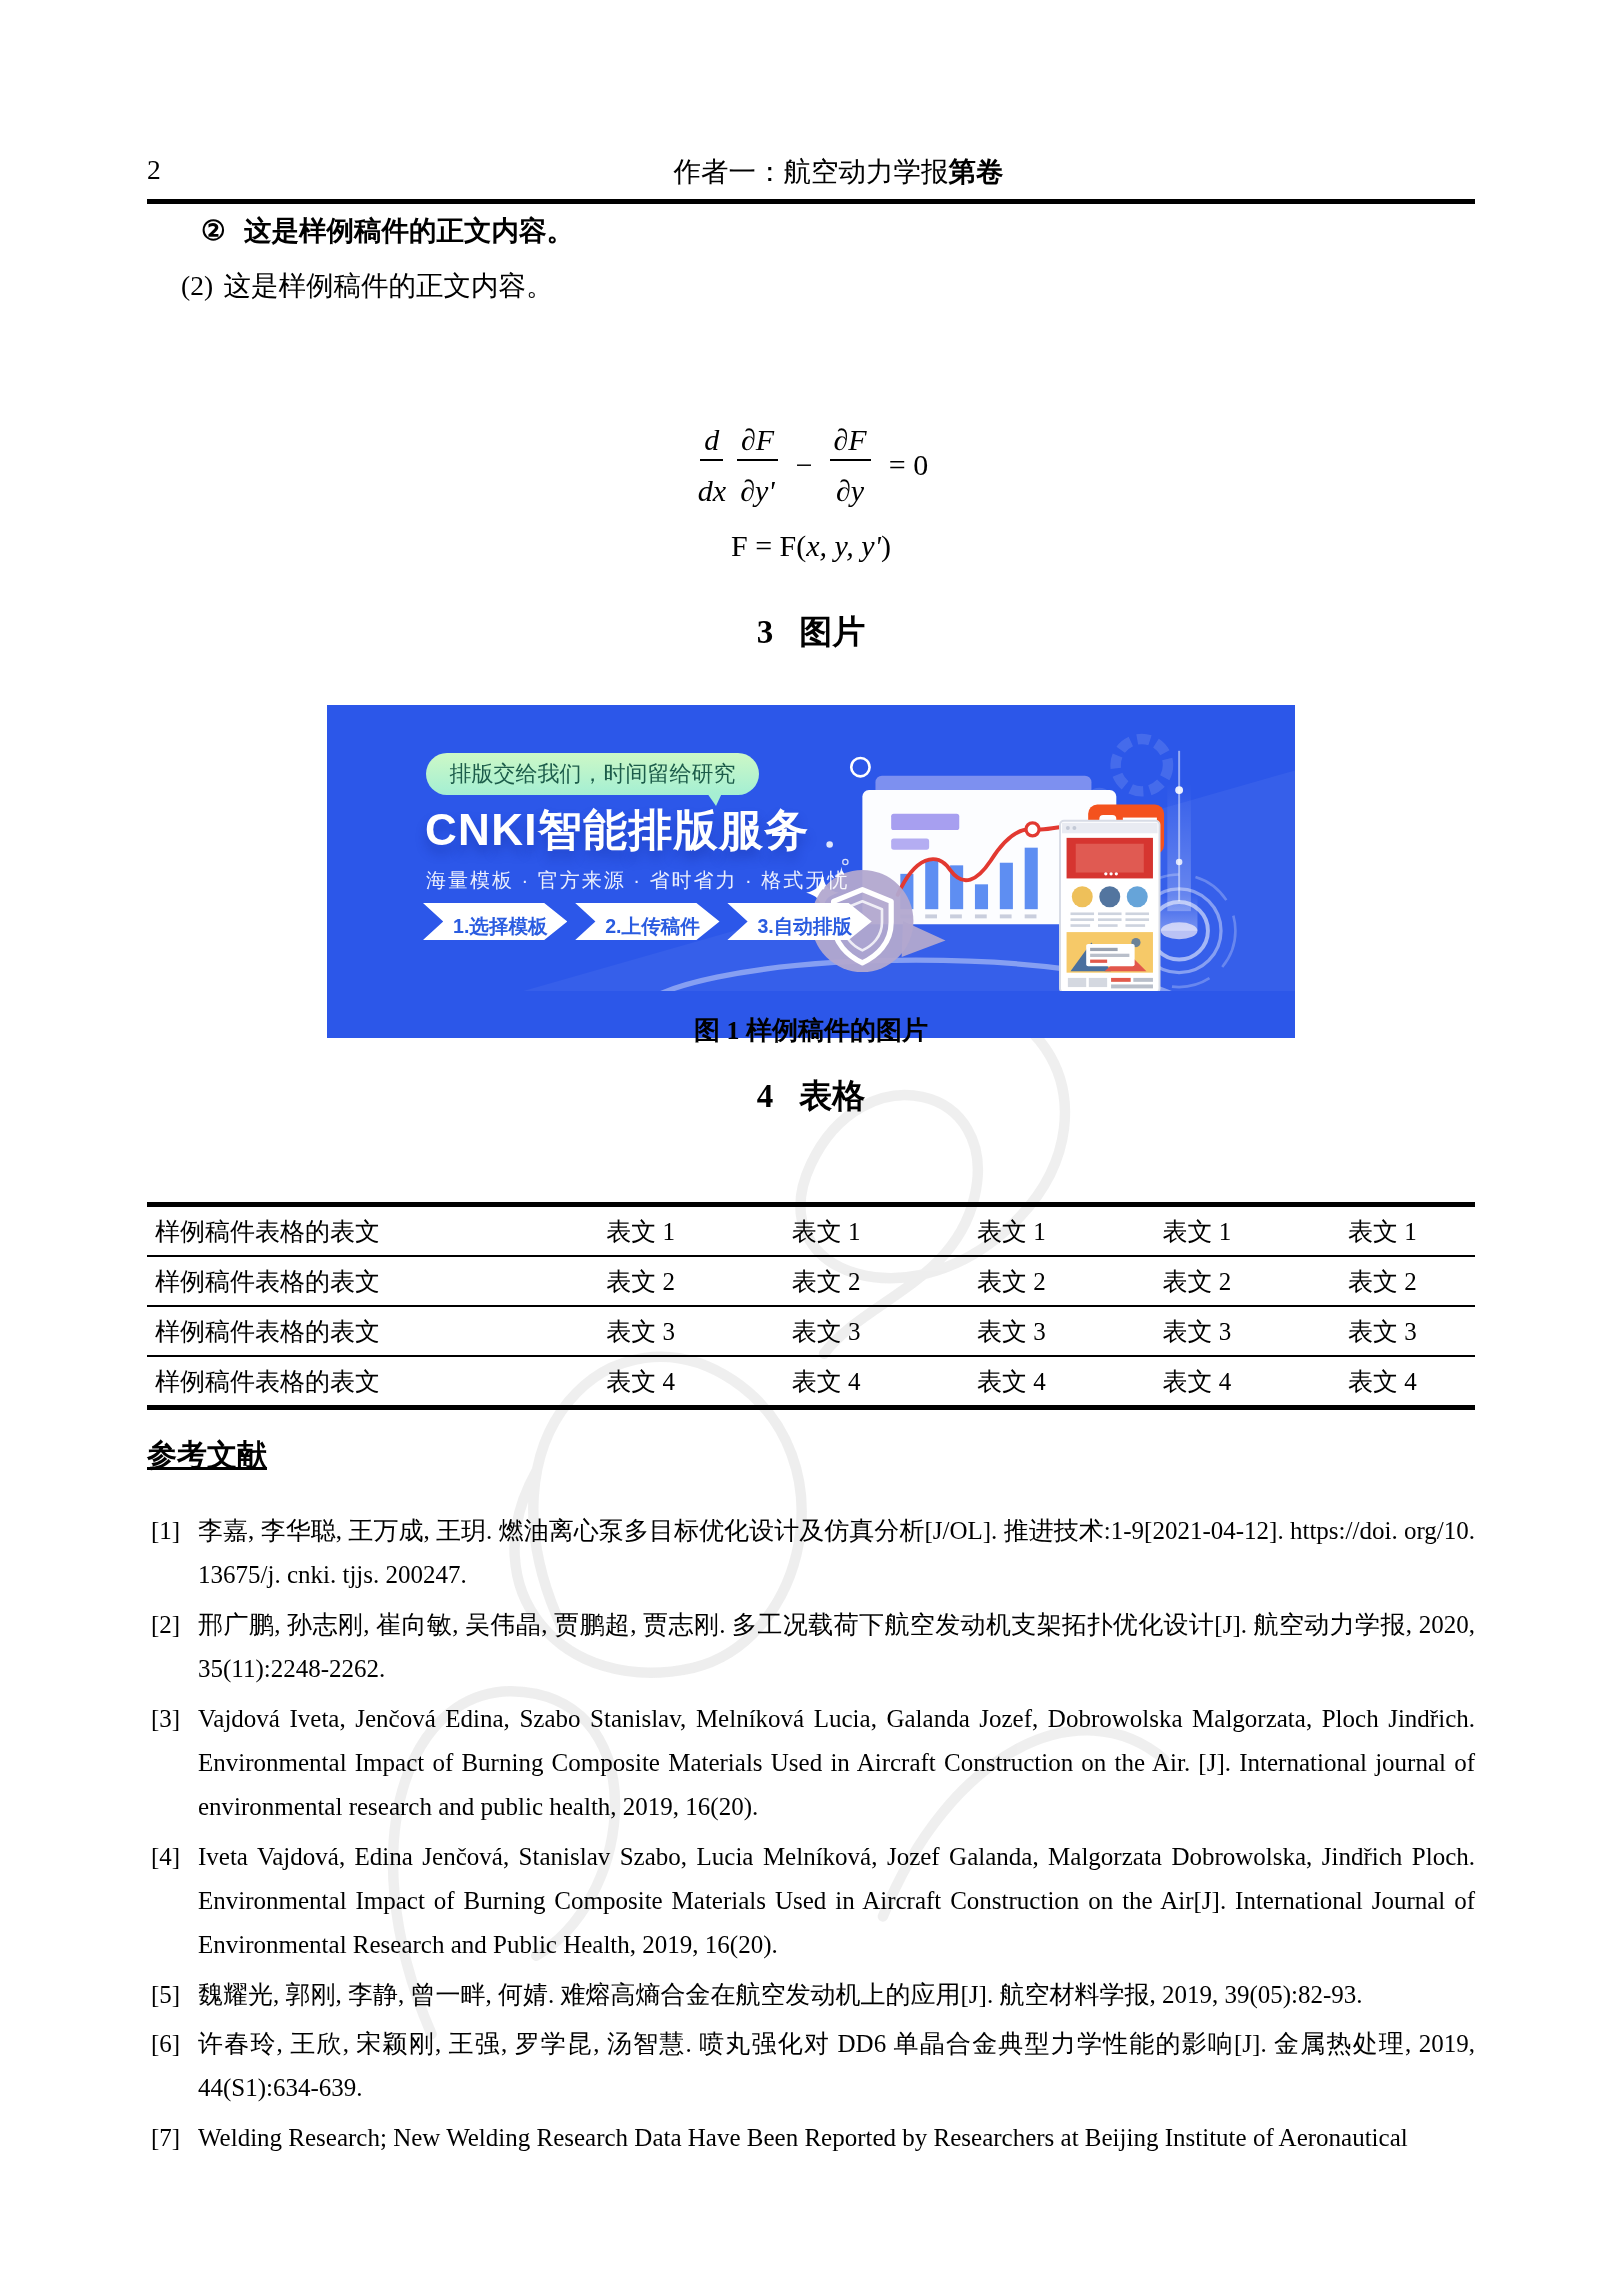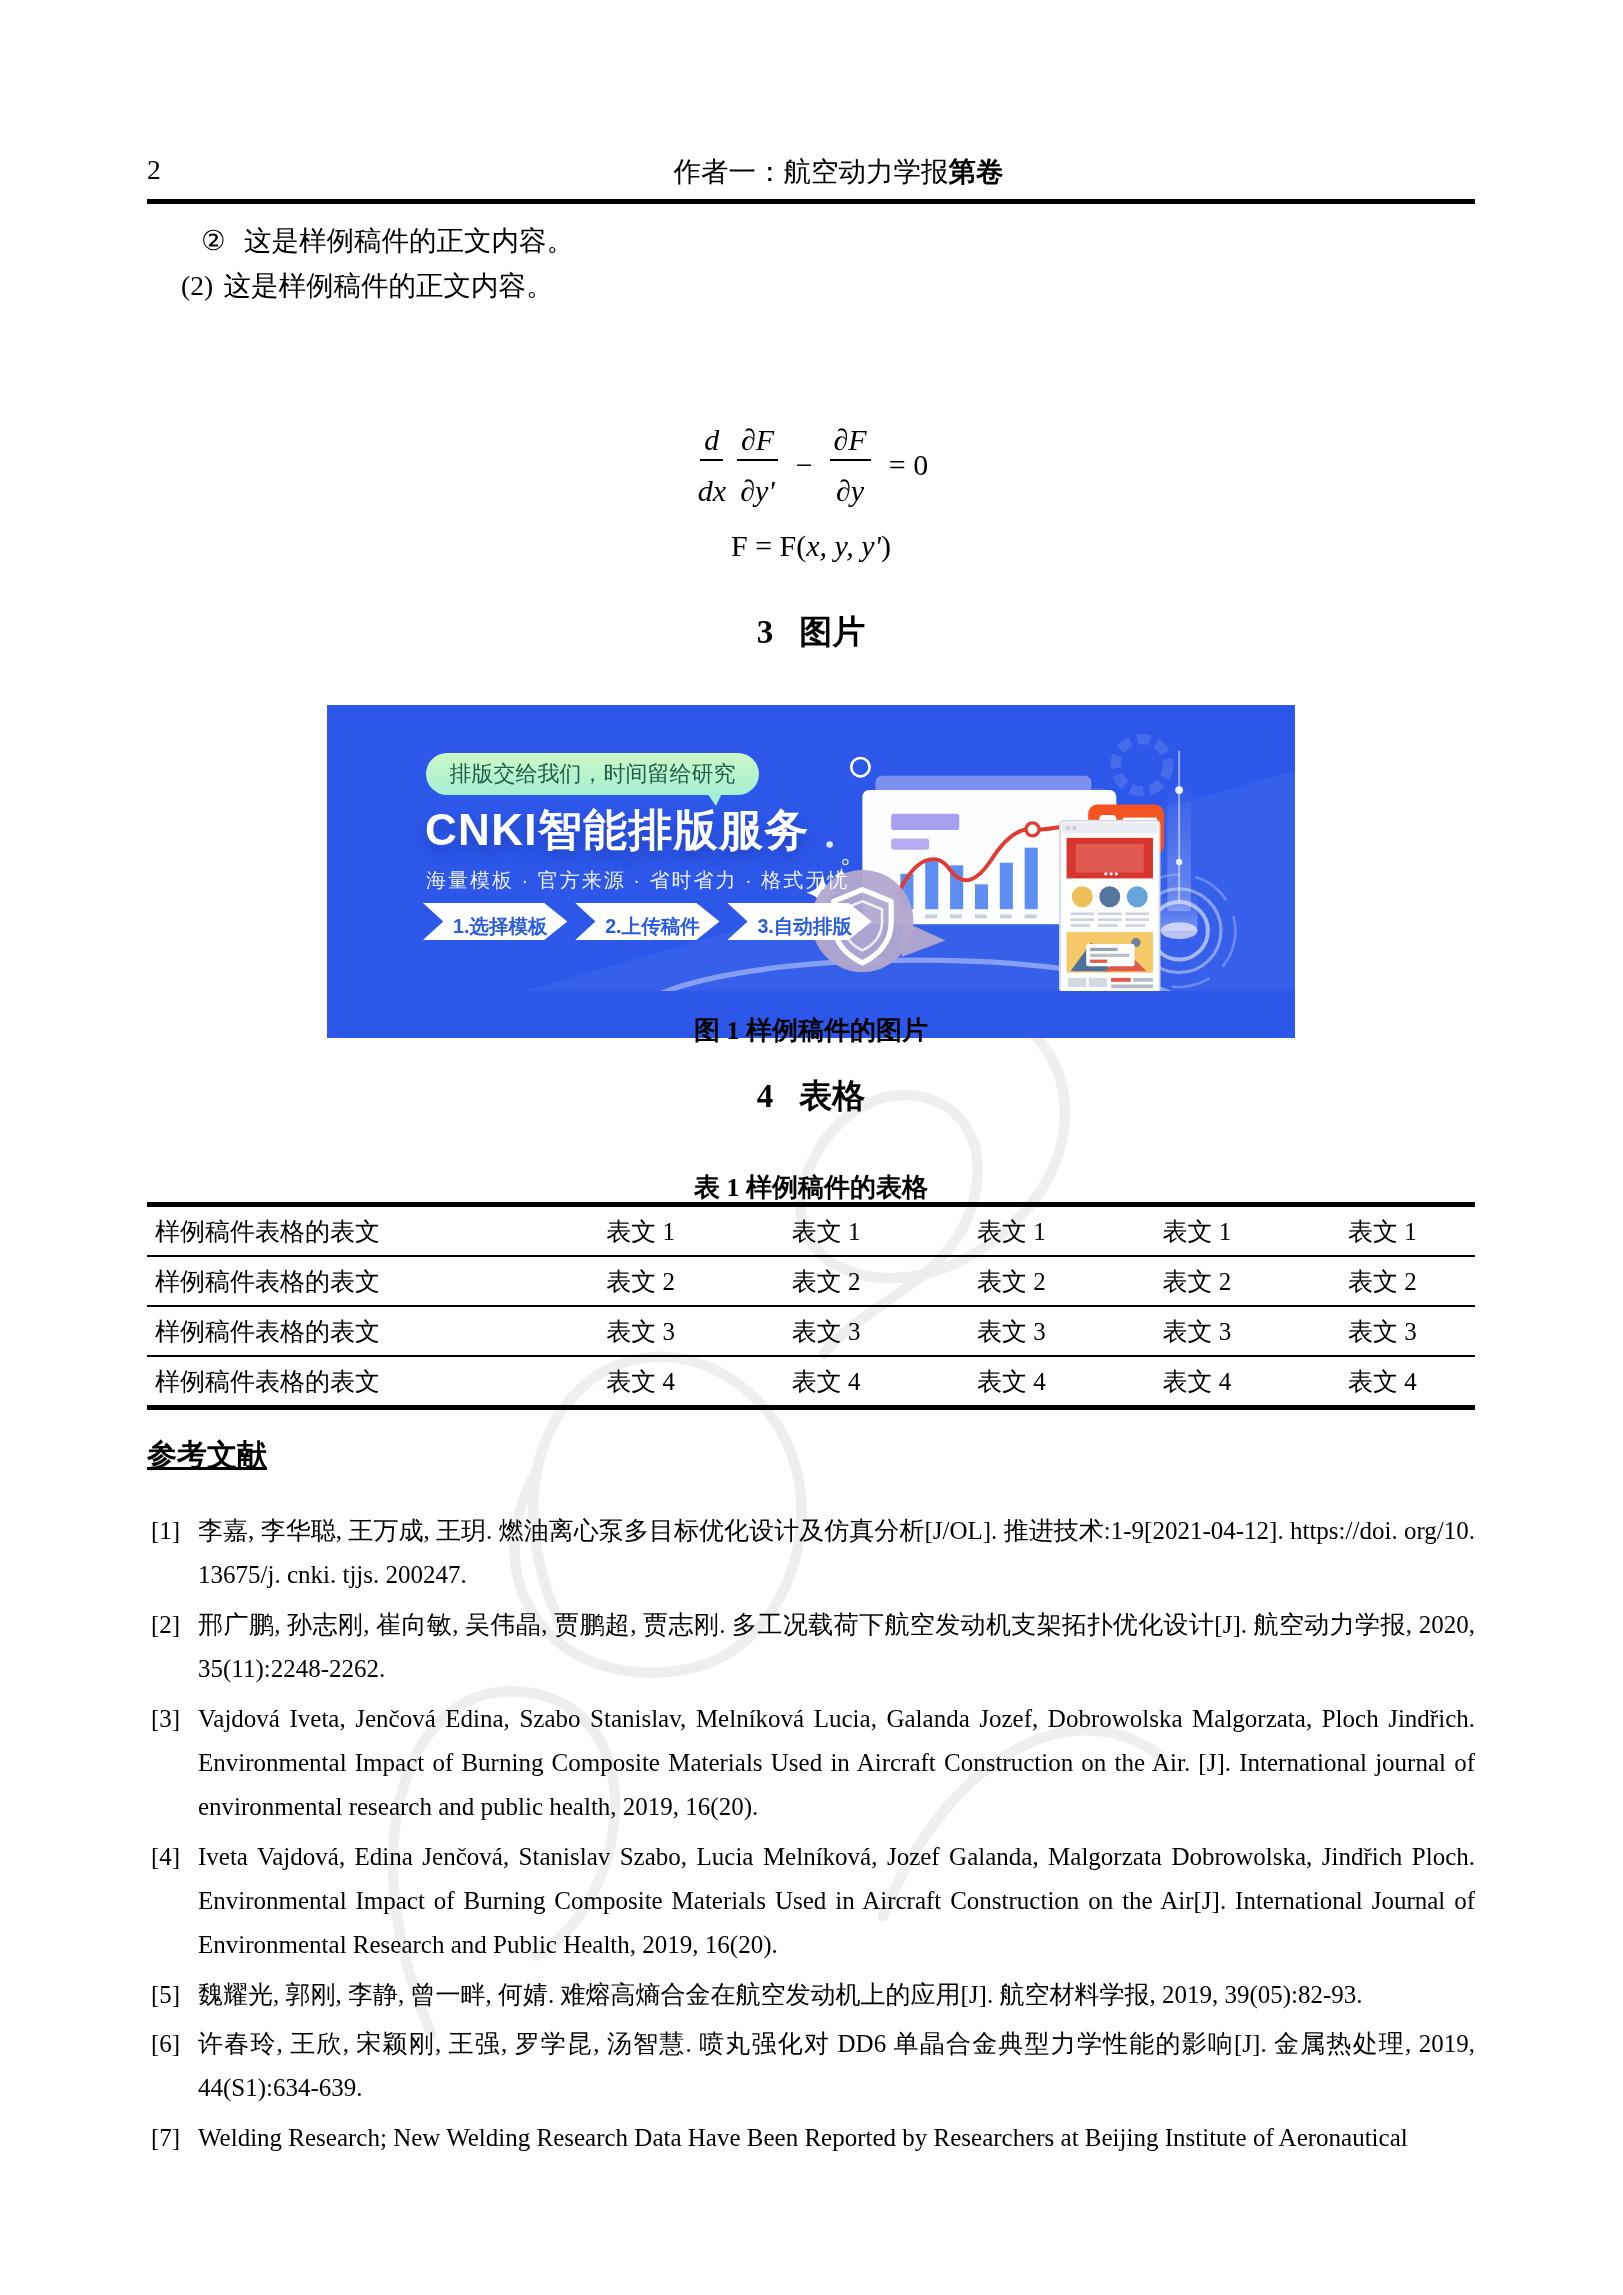"② 这是样例稿件的正文内容。" .para1 { font-weight: none -> bold; top: 223px -> 213px }
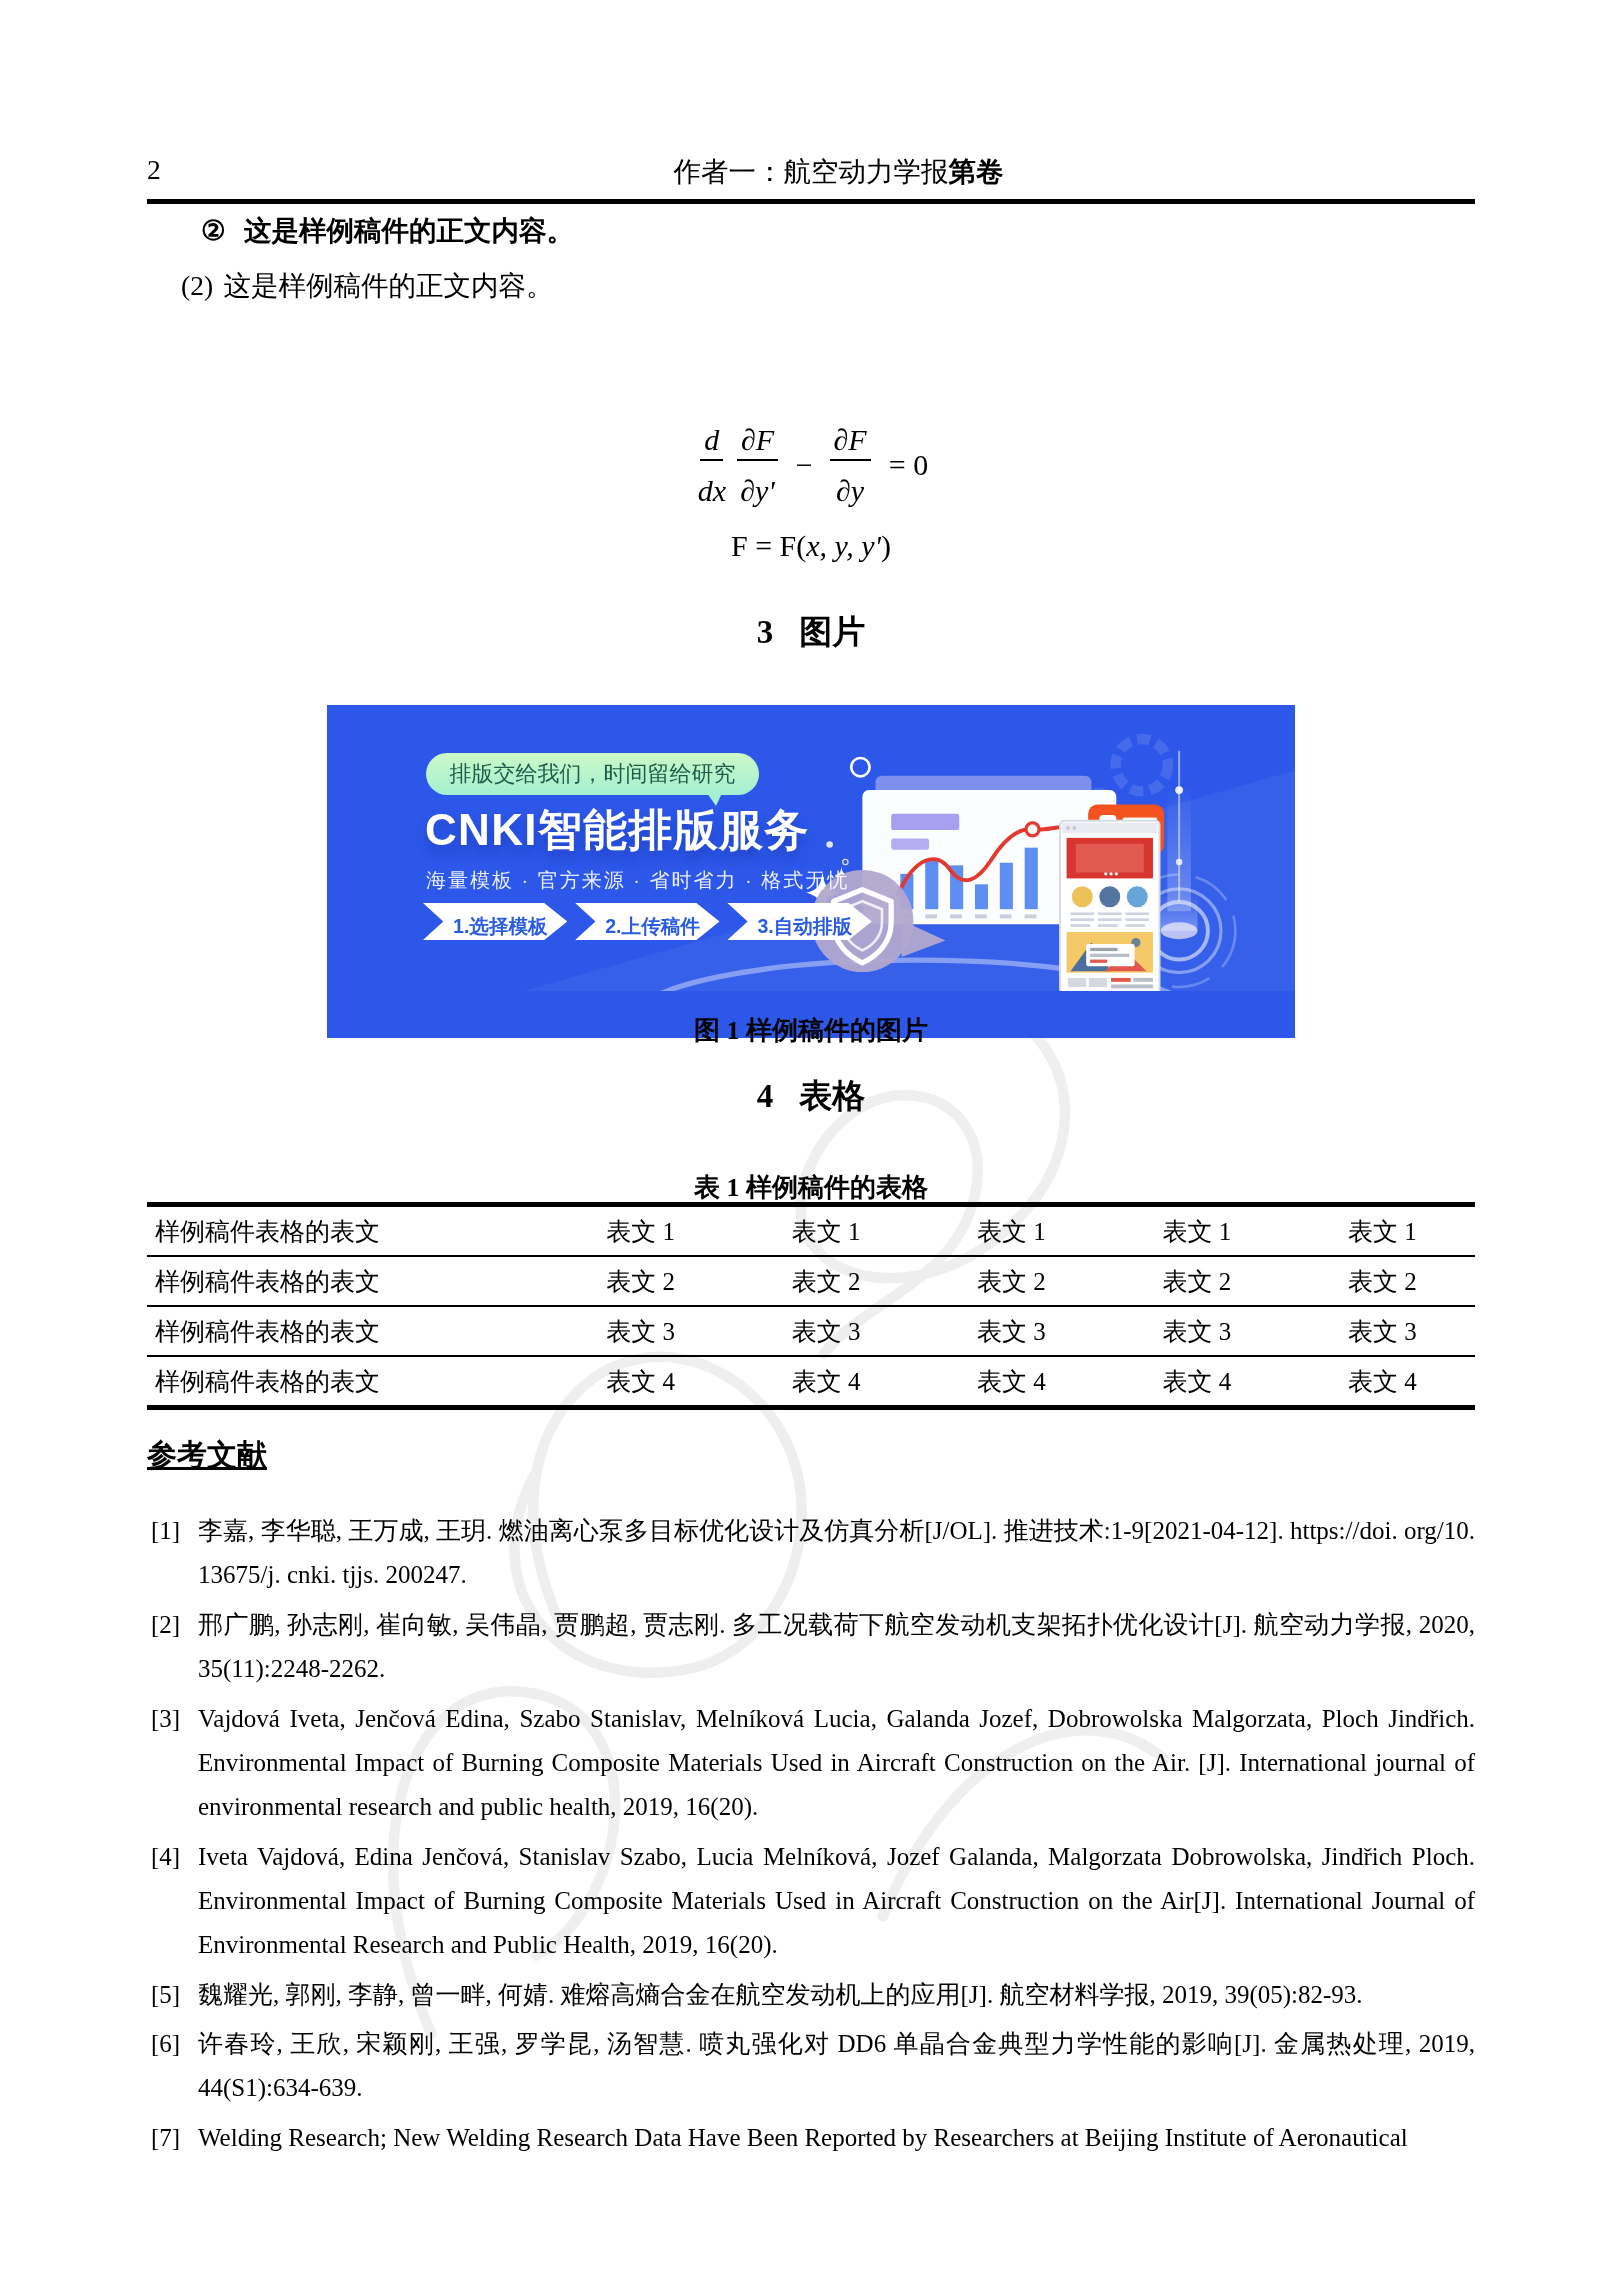"表 1 样例稿件的表格" div.abs { html: <div>表 1 样例稿件的表格</div> -> none }
